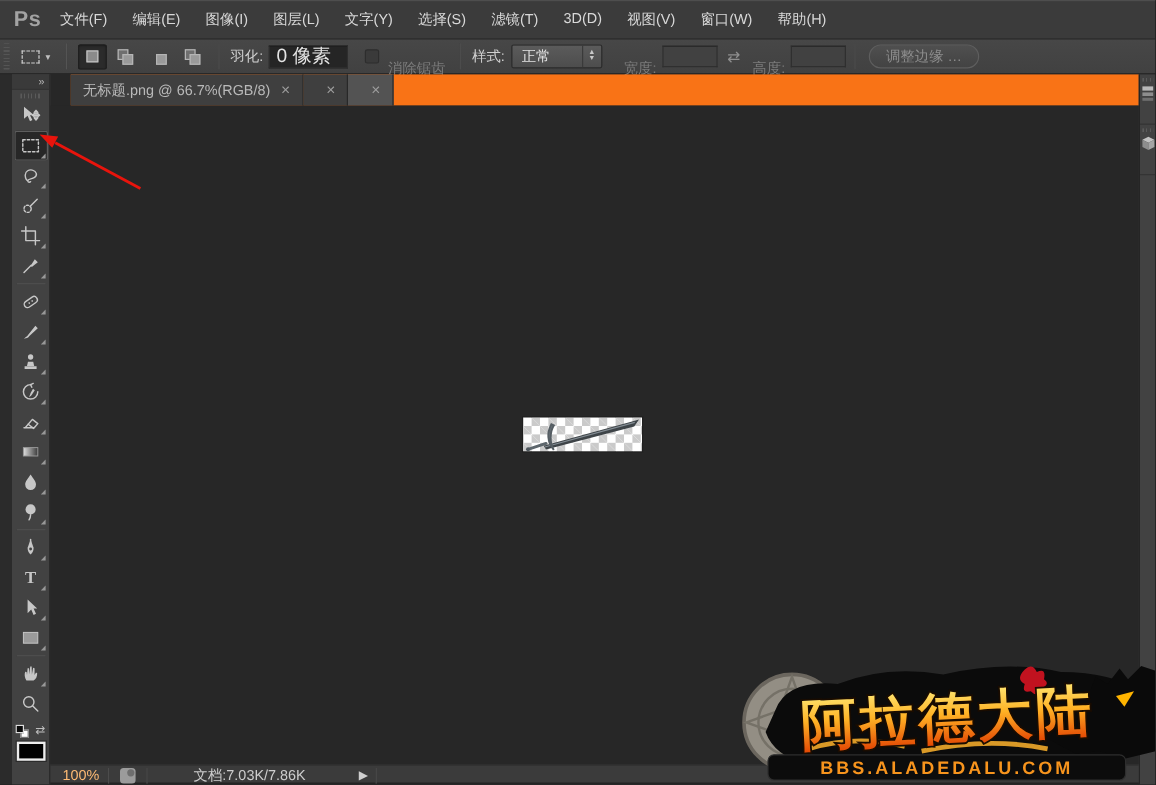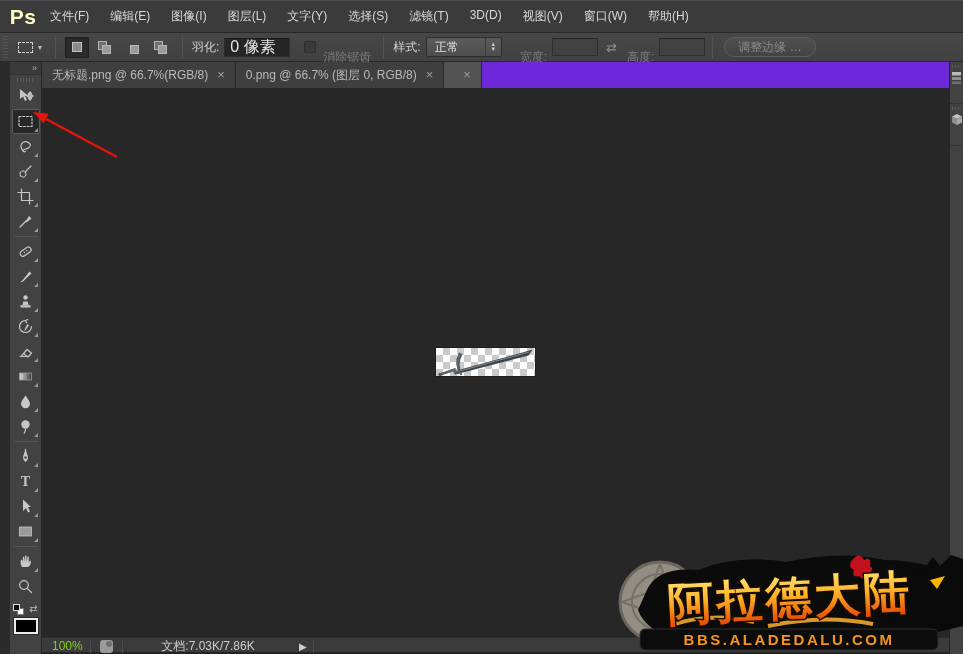"Ps" .ps-logo { color: #fef9c3 -> #a3a3a3; font-size: 21px -> 18px }
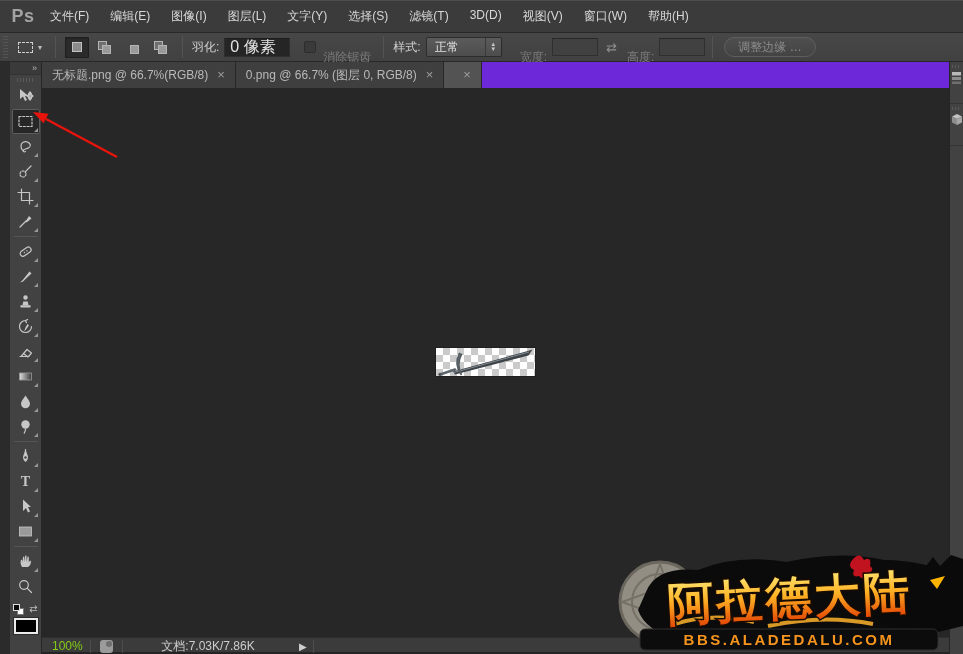"无标题.png @ 66.7%(RGB/8)" .tabbar { background: #6d28d9 -> #f97316; left: 42px -> 59px }
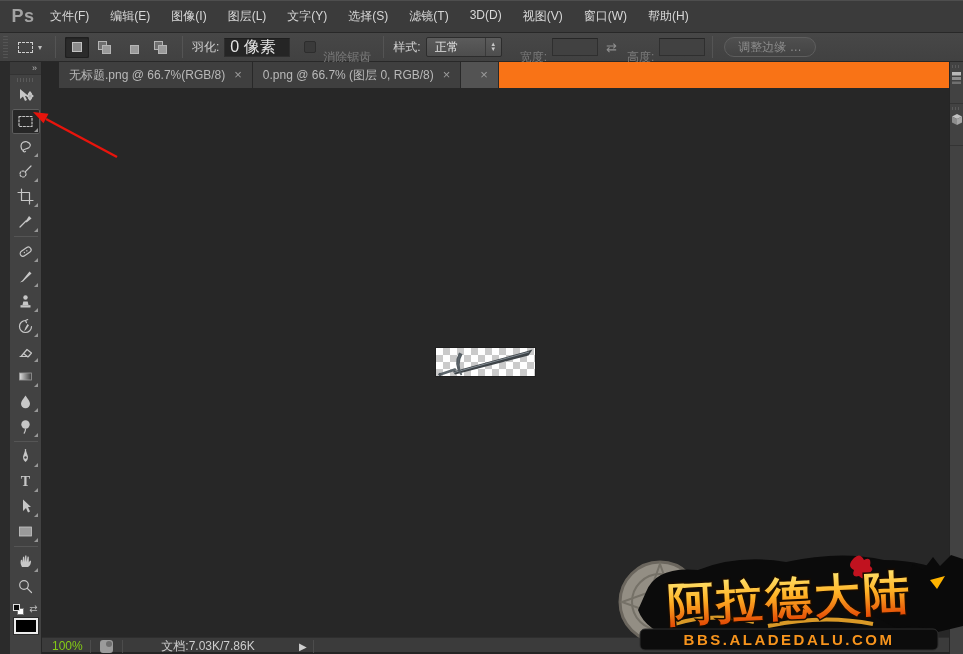"0.png @ 66.7% (图层 0," span { html: <span>0.png @ 66.7% (图层 0, RGB/8)</span> -> none }
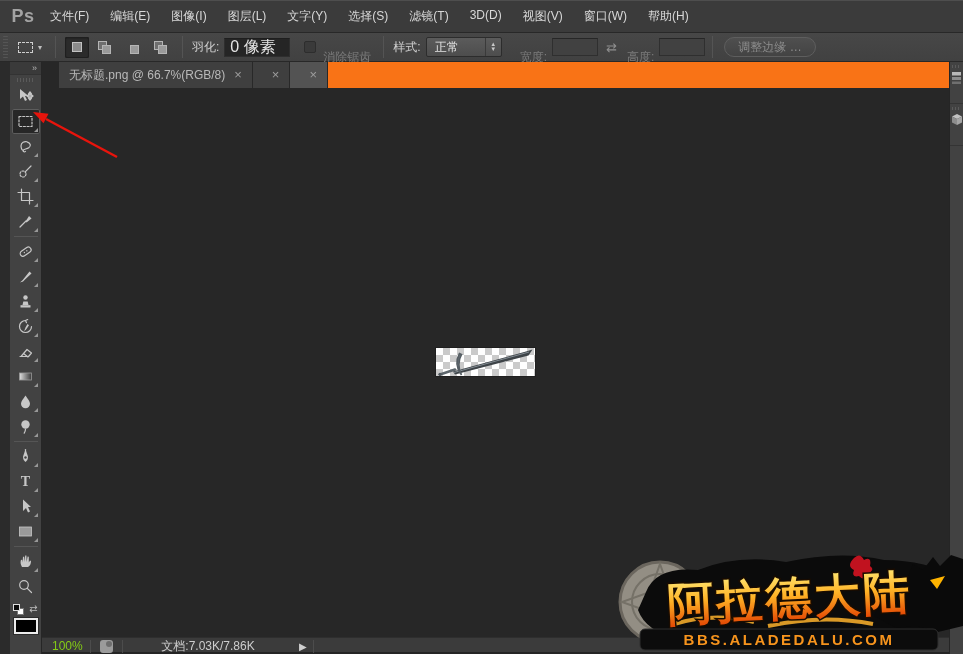"100%" .sb-zoom { color: #84cc16 -> #fdba74 }
